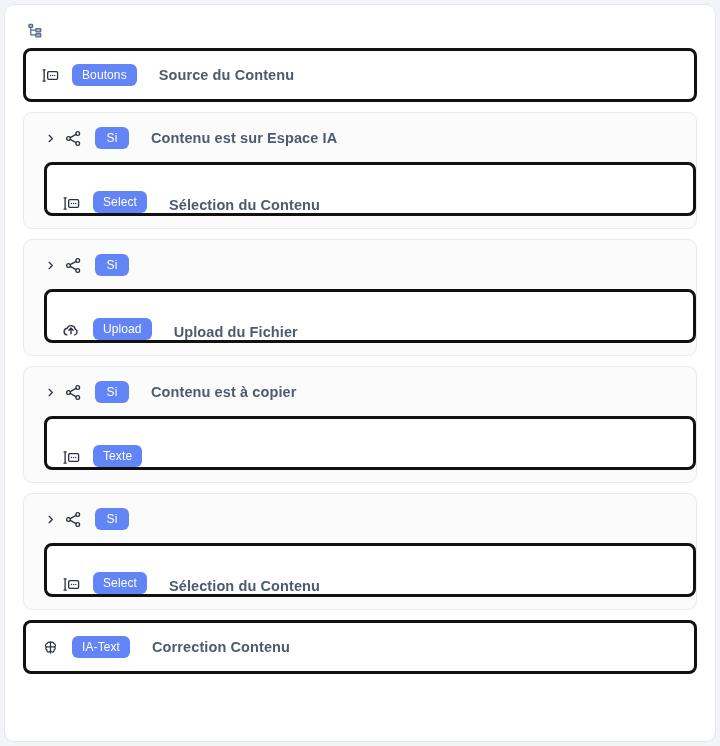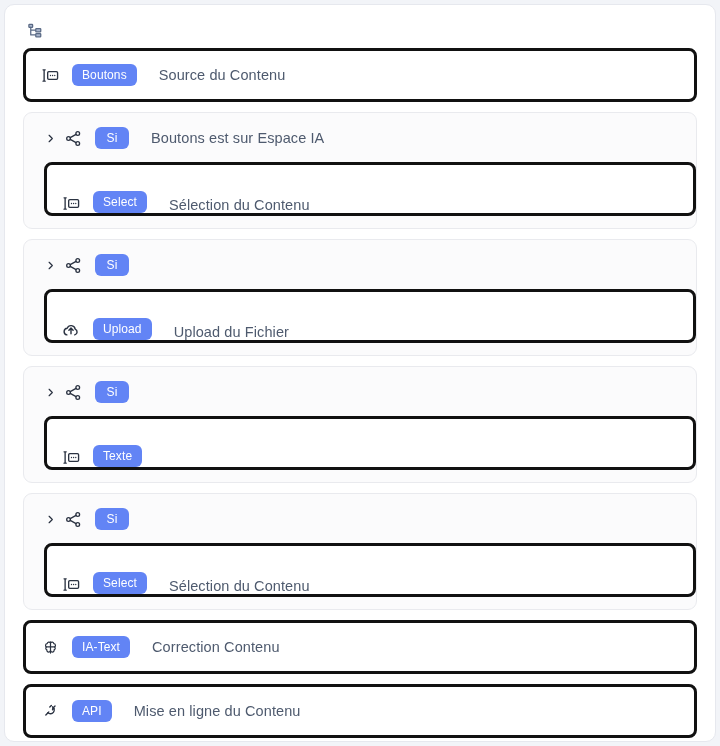"Source du Contenu" .label { font-weight: none -> bold }
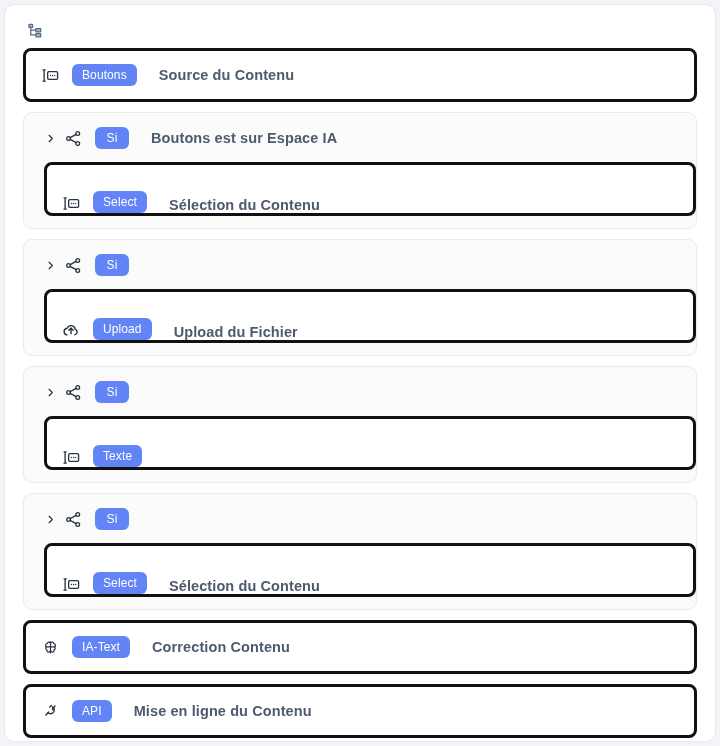"Boutons est sur Espace IA" span.label { text: Boutons -> Contenu }
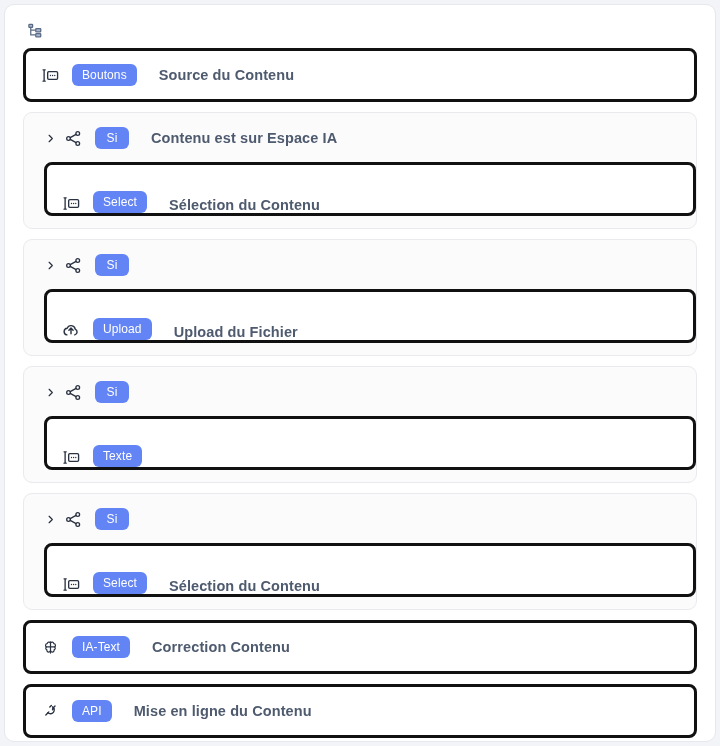"Contenu est à copier" span.label { html: none -> <span>Contenu est à copier</span> }
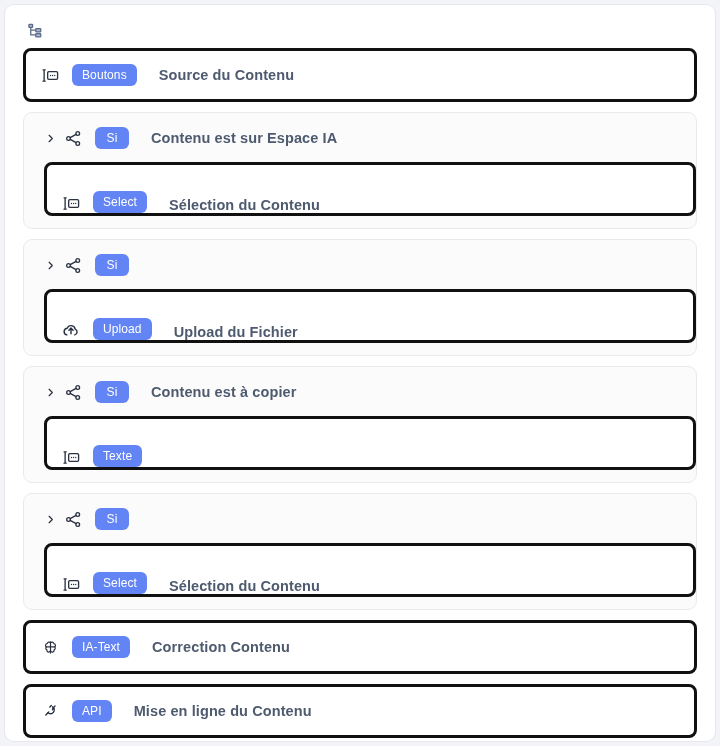"API" div.node { html: <div> <span> <svg> <path></path> <path></path> <path></path> </svg> </span> <span>API</span> <span>Mise en ligne du Contenu</span> </div> -> none }
